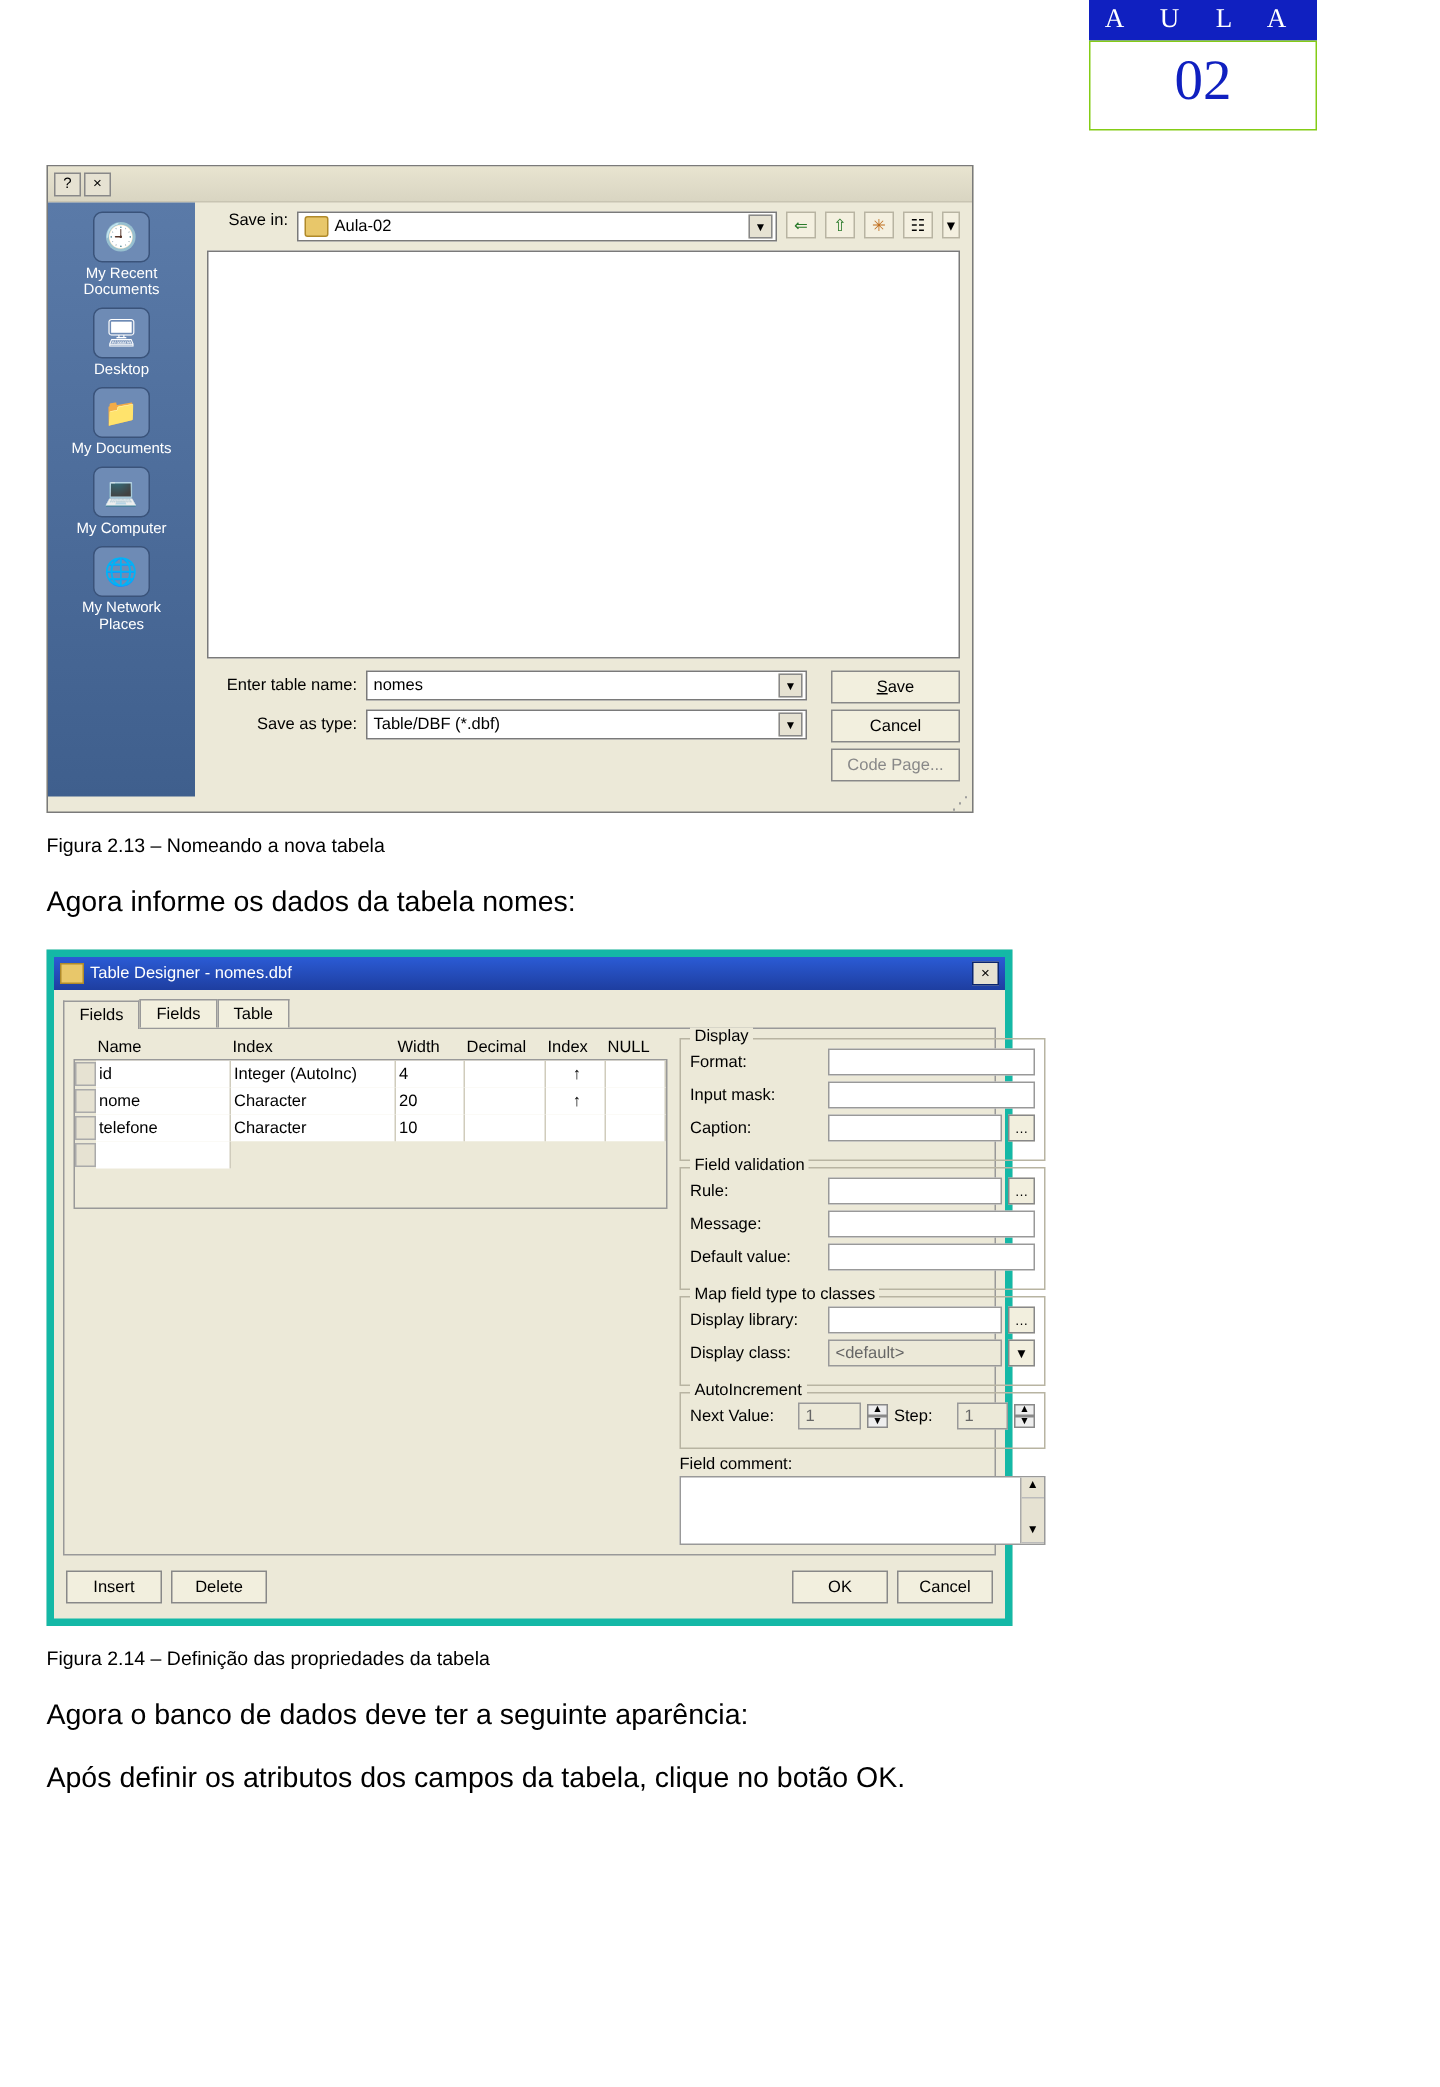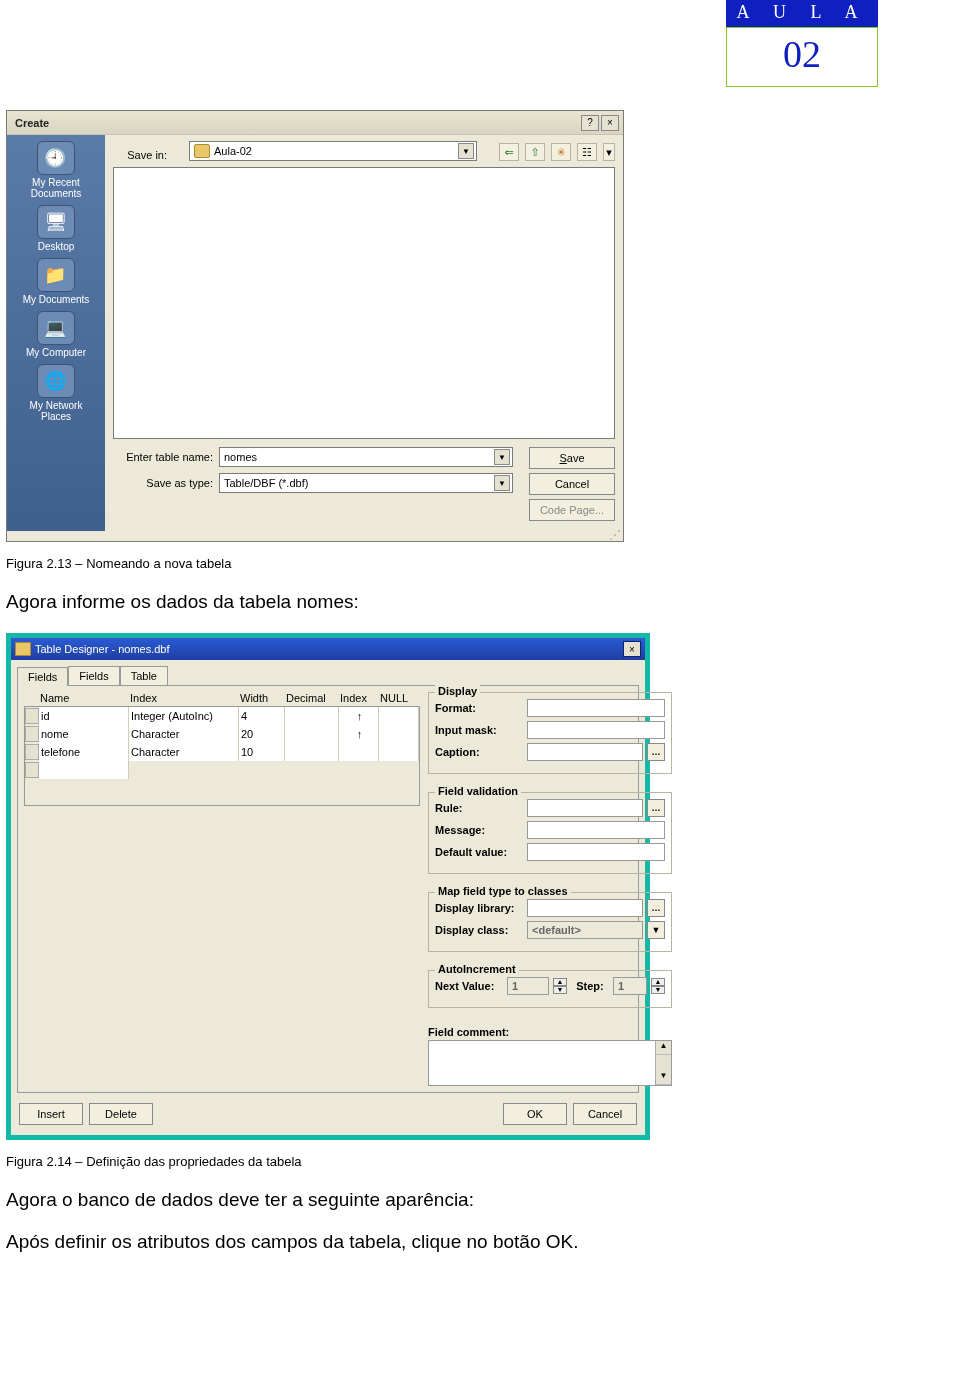"A U L A" .page { padding-left: none -> 25px }
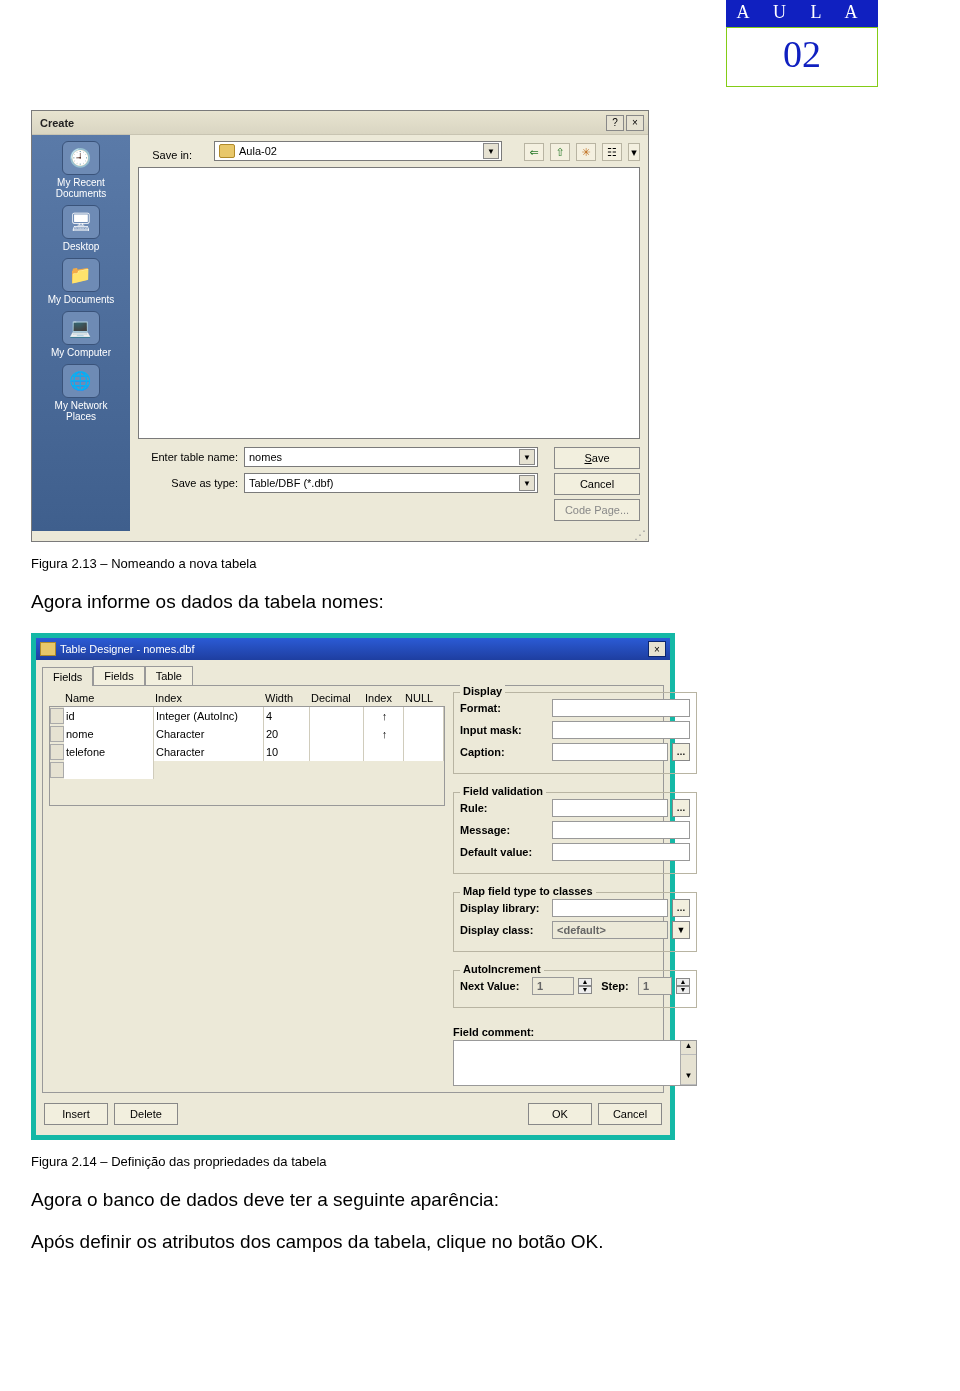"Create" span.ttl { html: <span>Create</span> -> none }
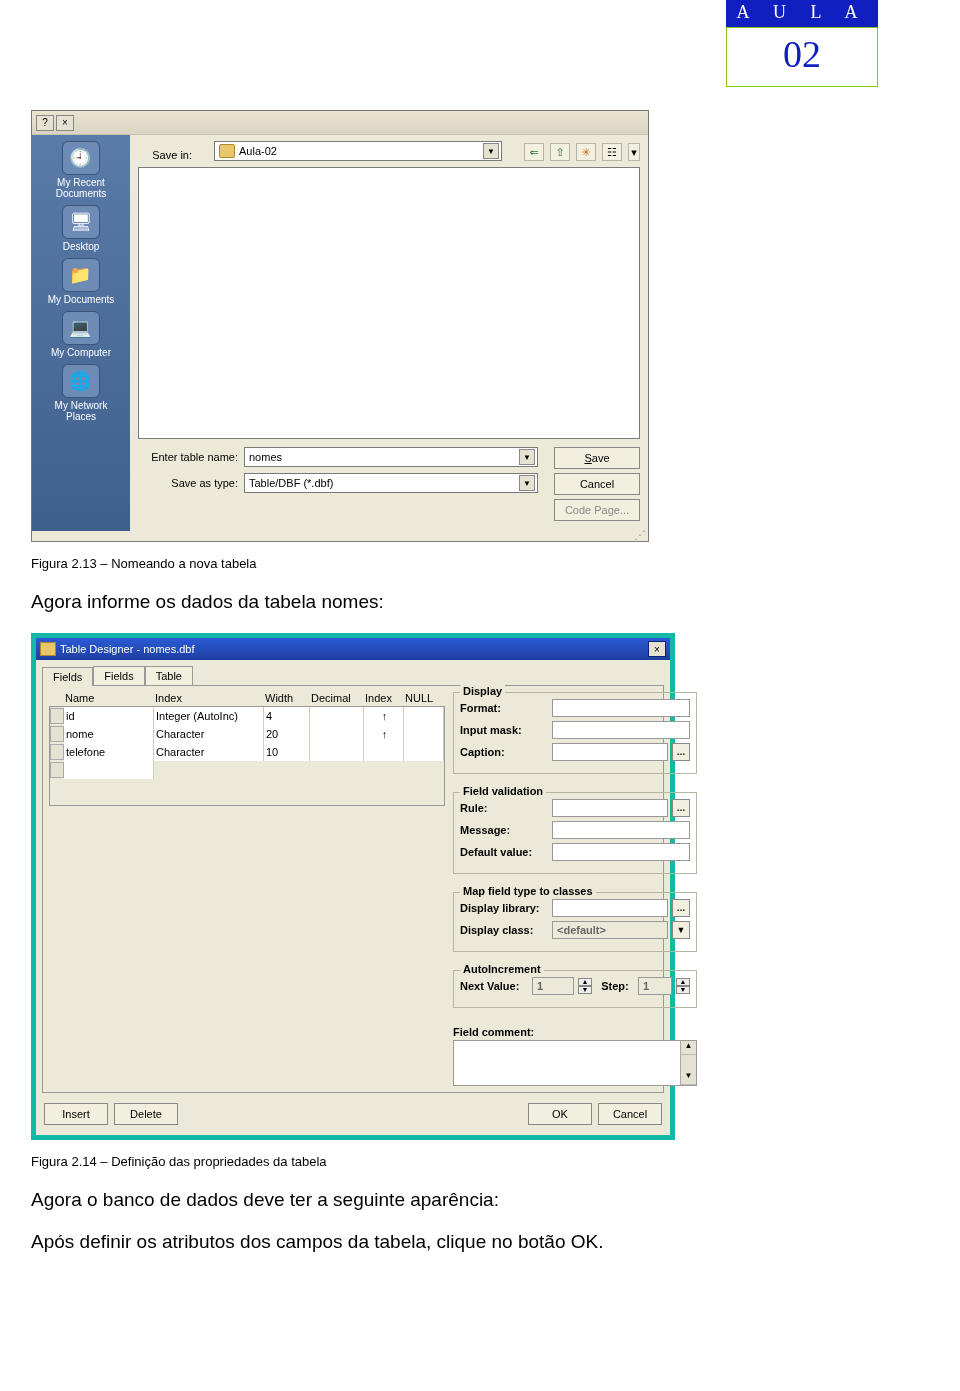"Save in:" .topbar { align-items: flex-end -> flex-start; gap: 22px -> 6px }
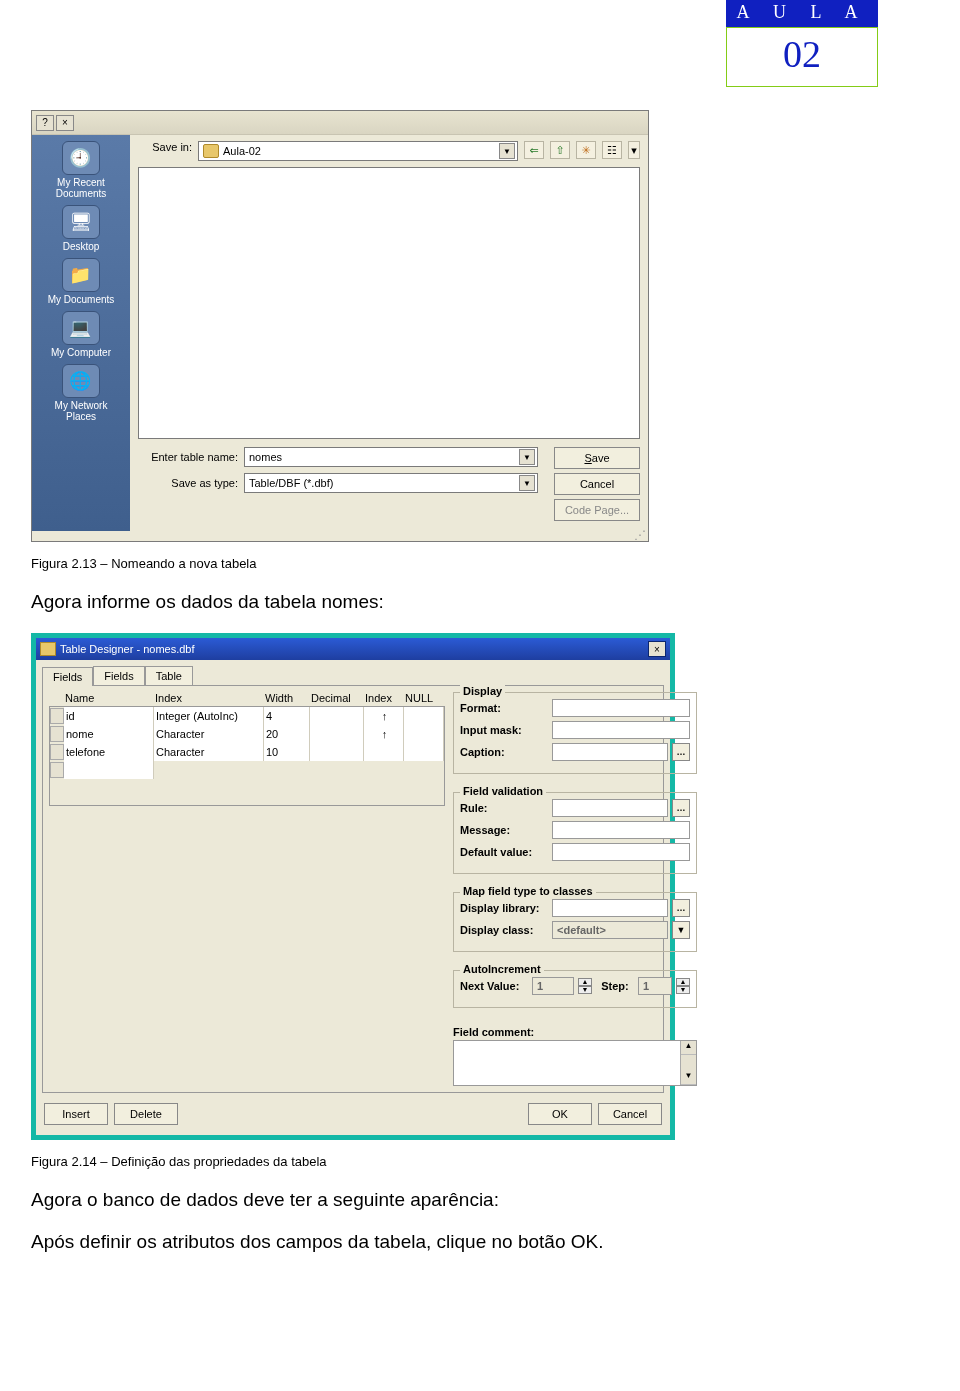"Display" .props { font-weight: bold -> none; gap: 18px -> 4px }
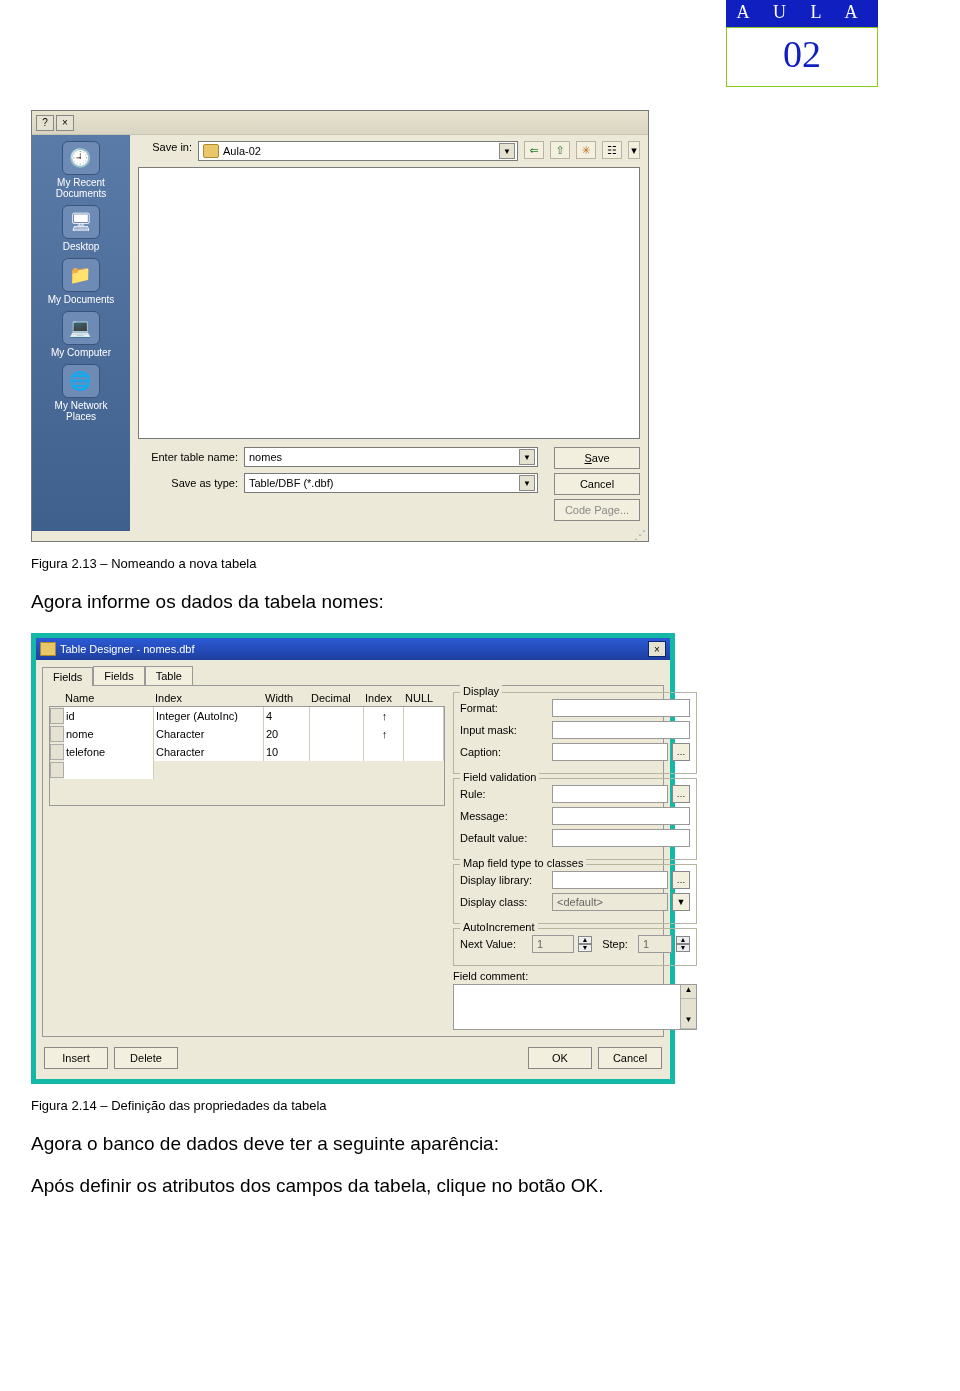"Step:" span.plabel { text-align: center -> left }
